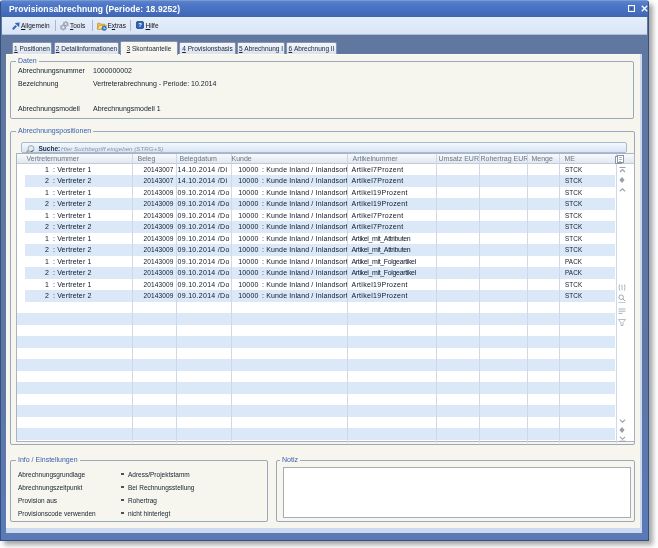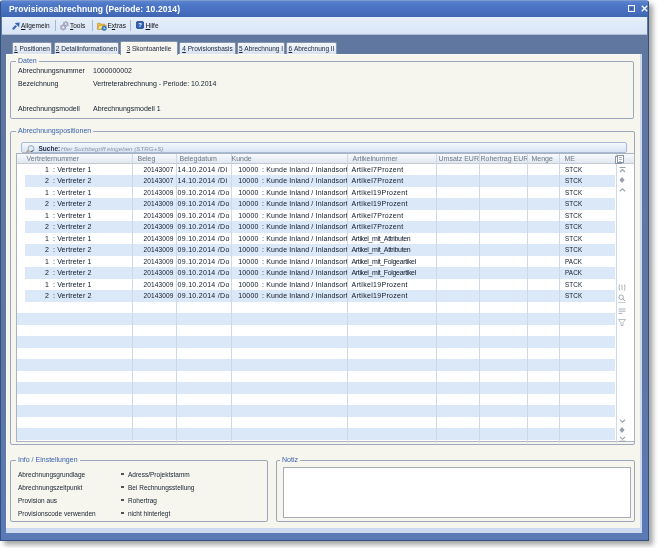"Provisionsabrechnung (Periode: 10.2014)" span { text: 10.2014 -> 18.9252 }
